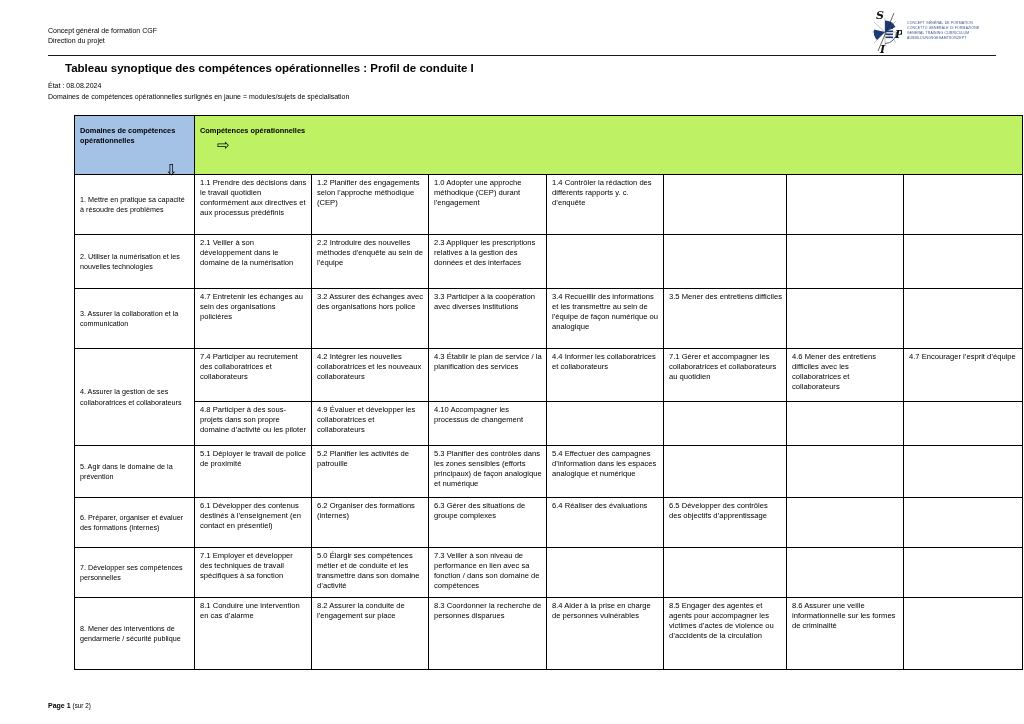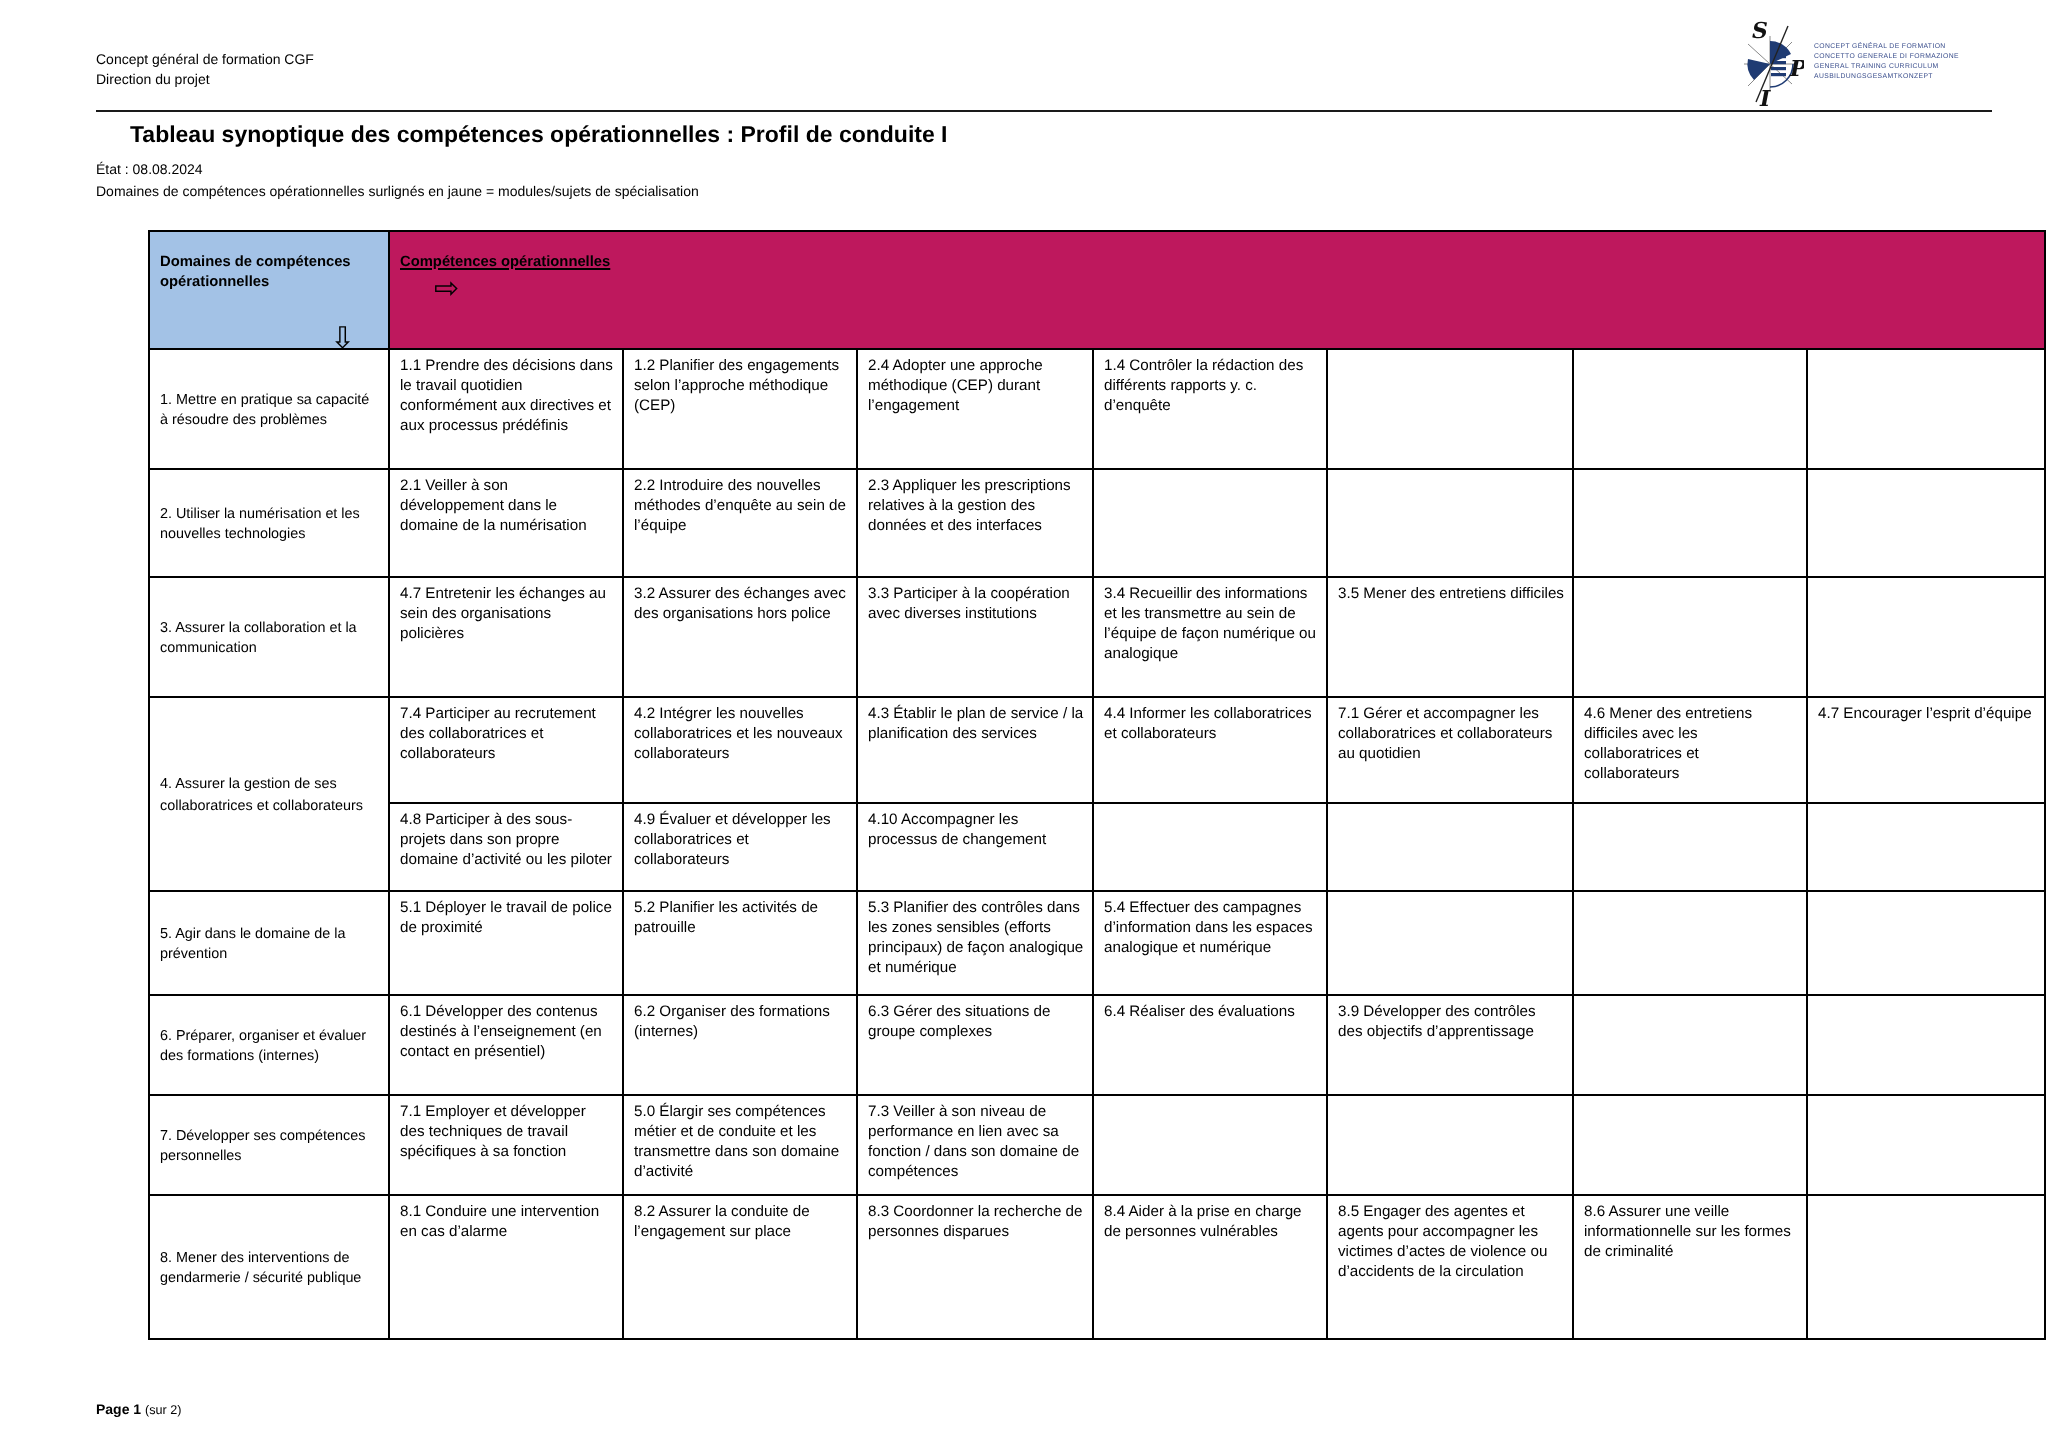"Compétences opérationnelles" th { background: #be185d -> #bef264; text-decoration: underline -> none }
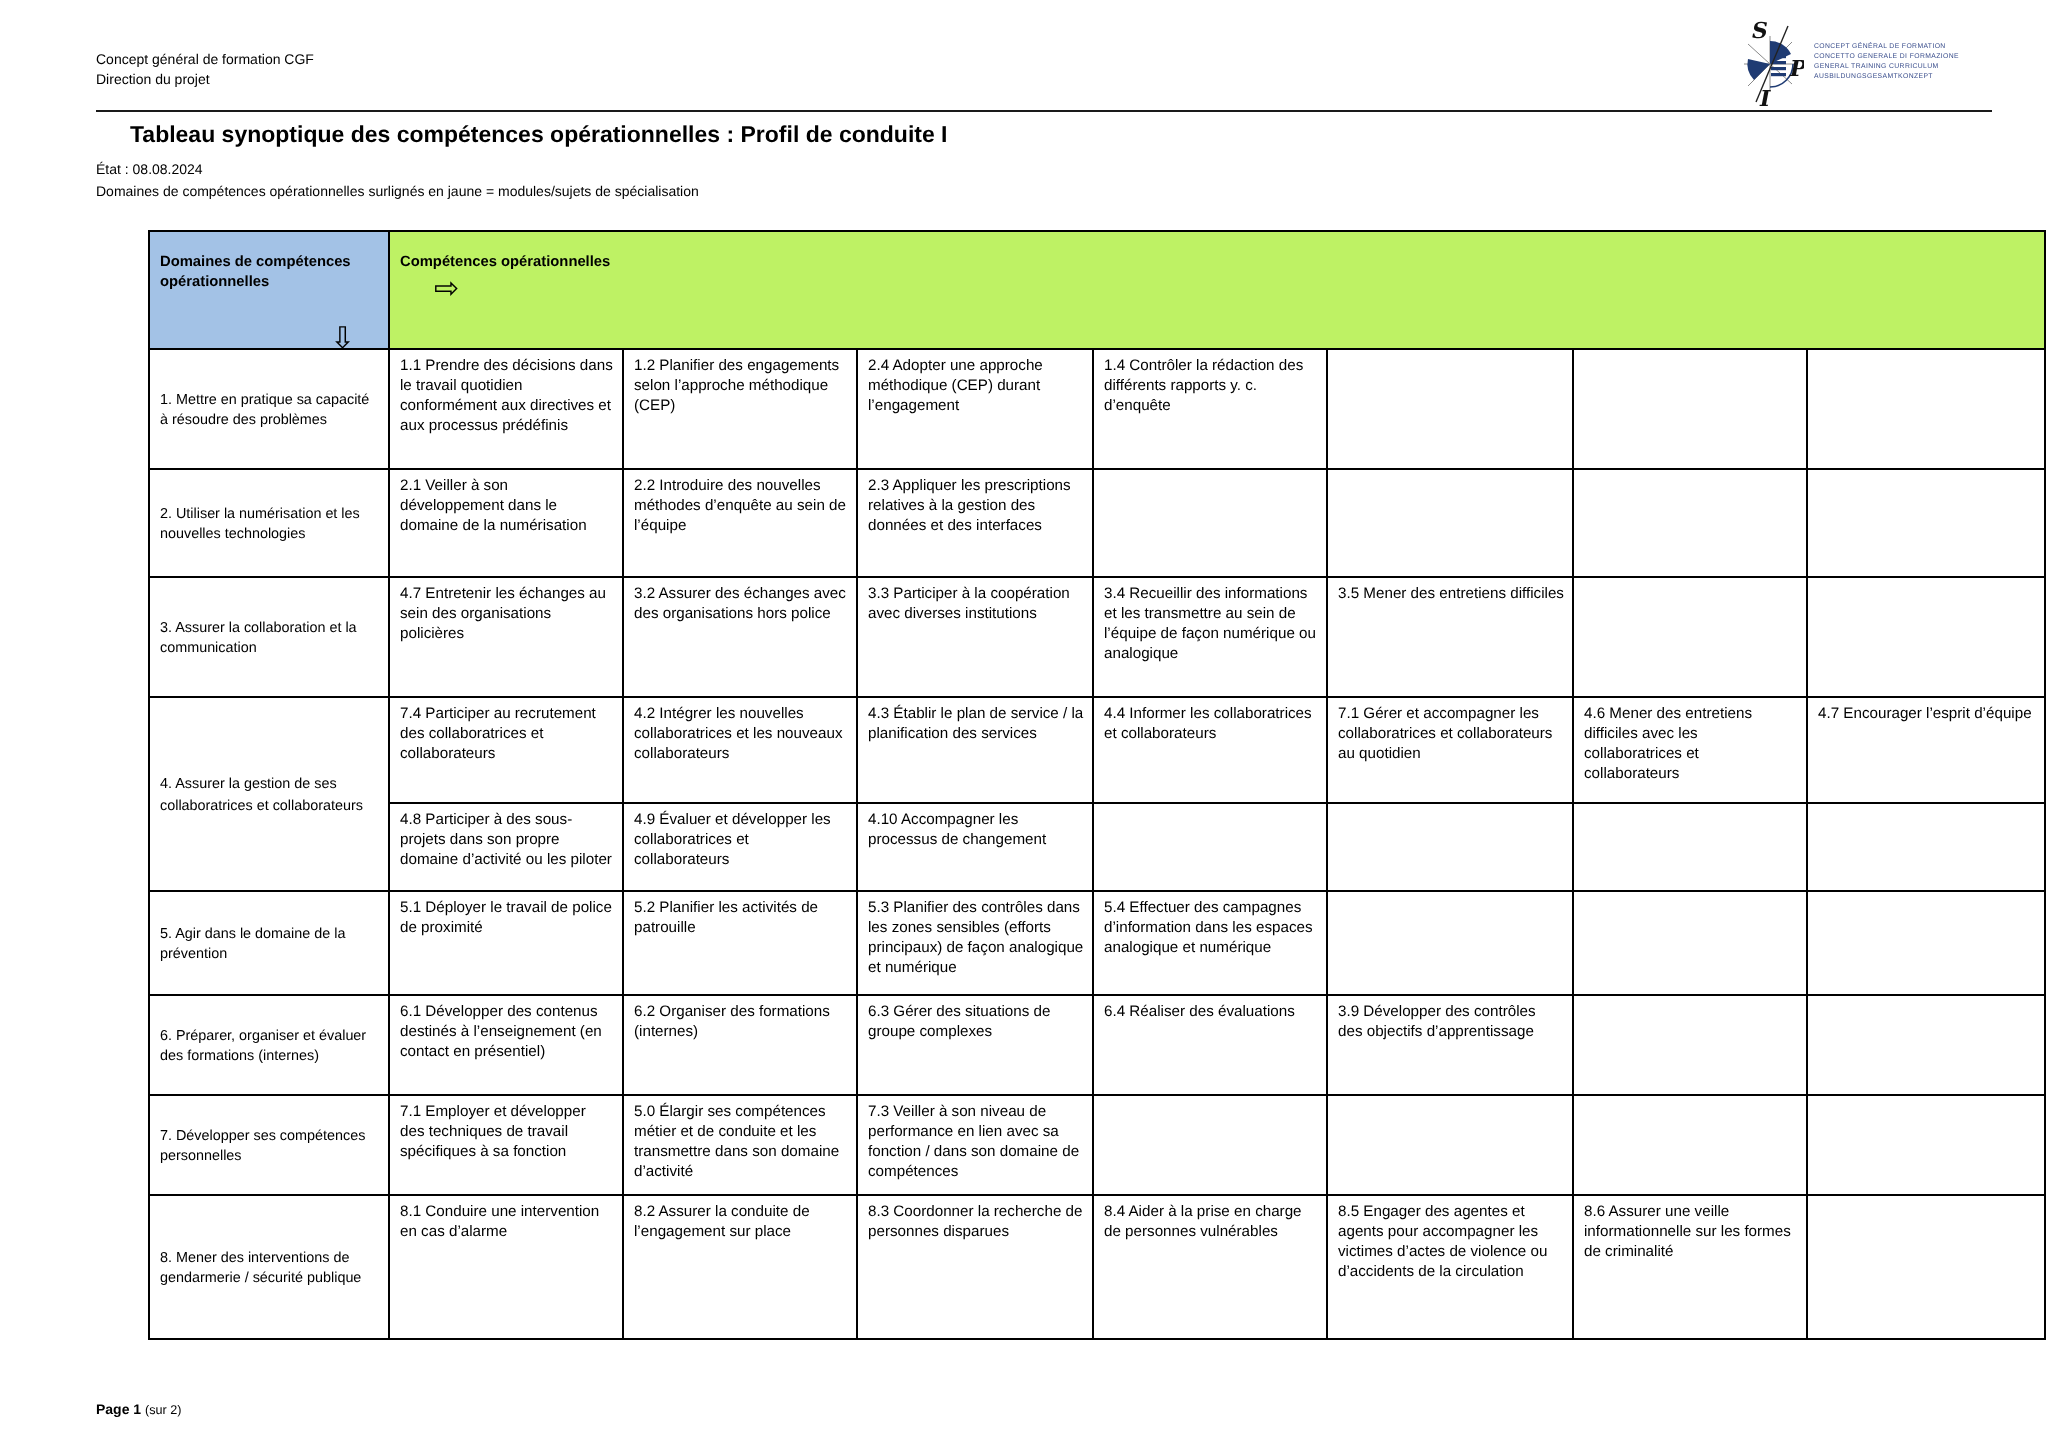"2.4 Adopter une approche méthodique" td { text: 2.4 -> 1.0 }
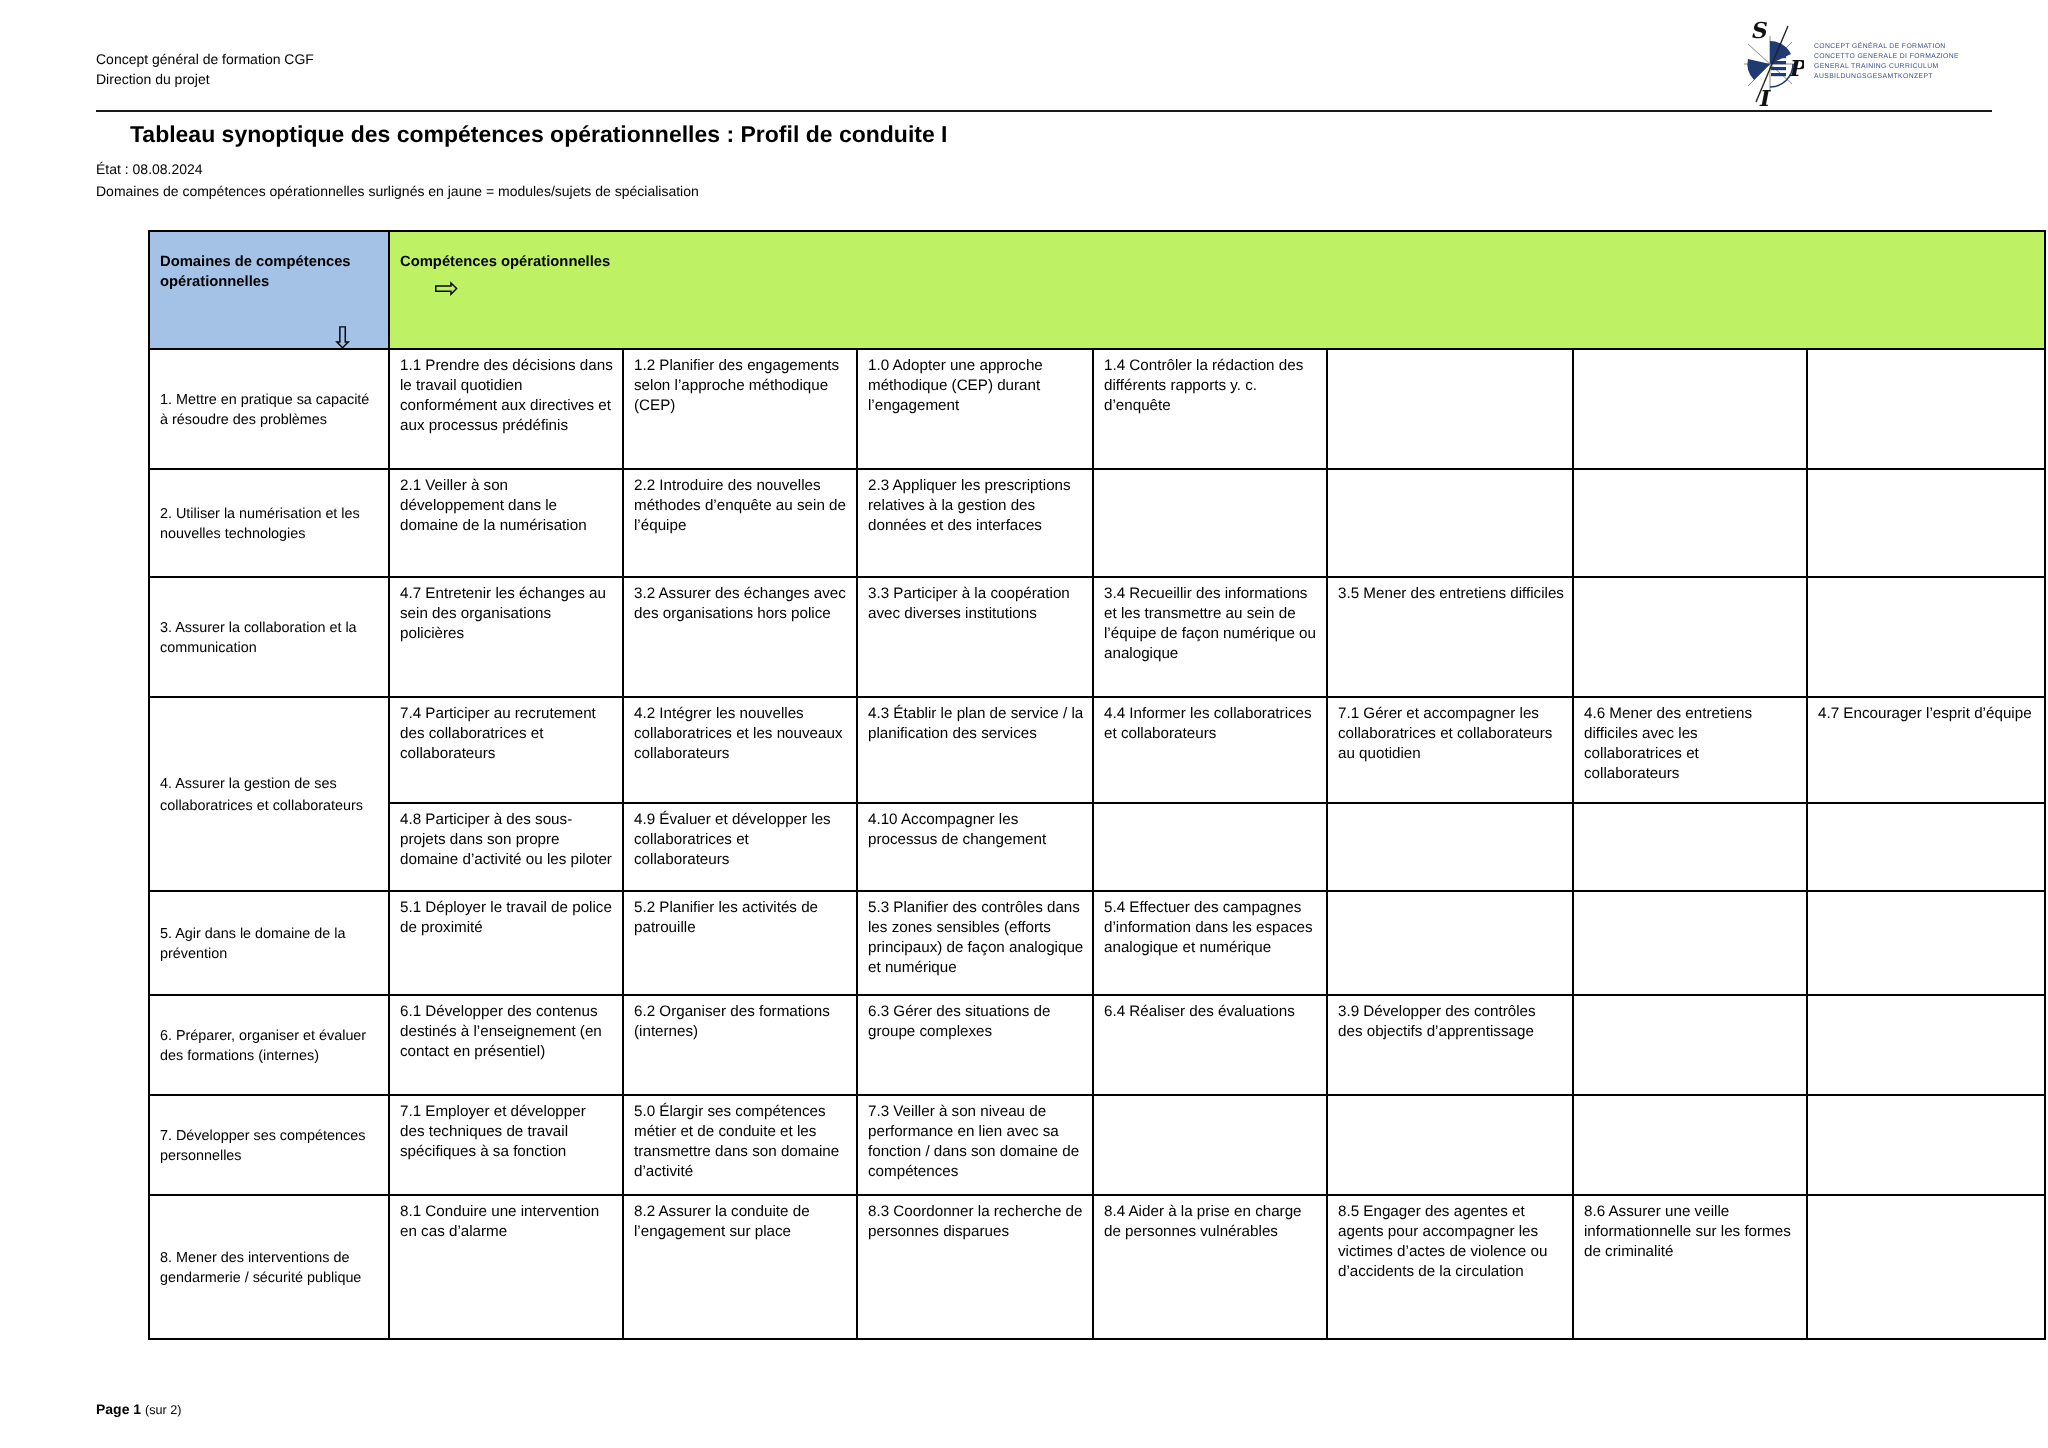"3.9 Développer des contrôles des" td { text: 3.9 -> 6.5 }
